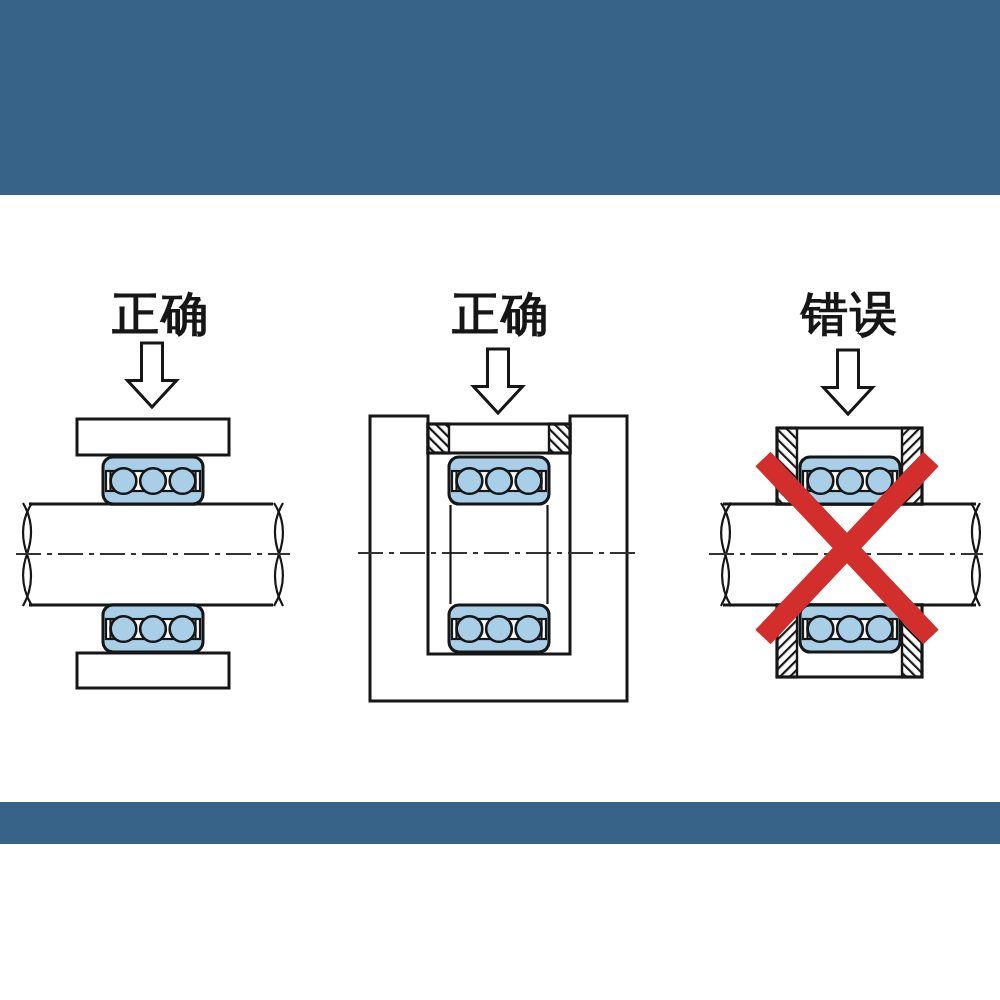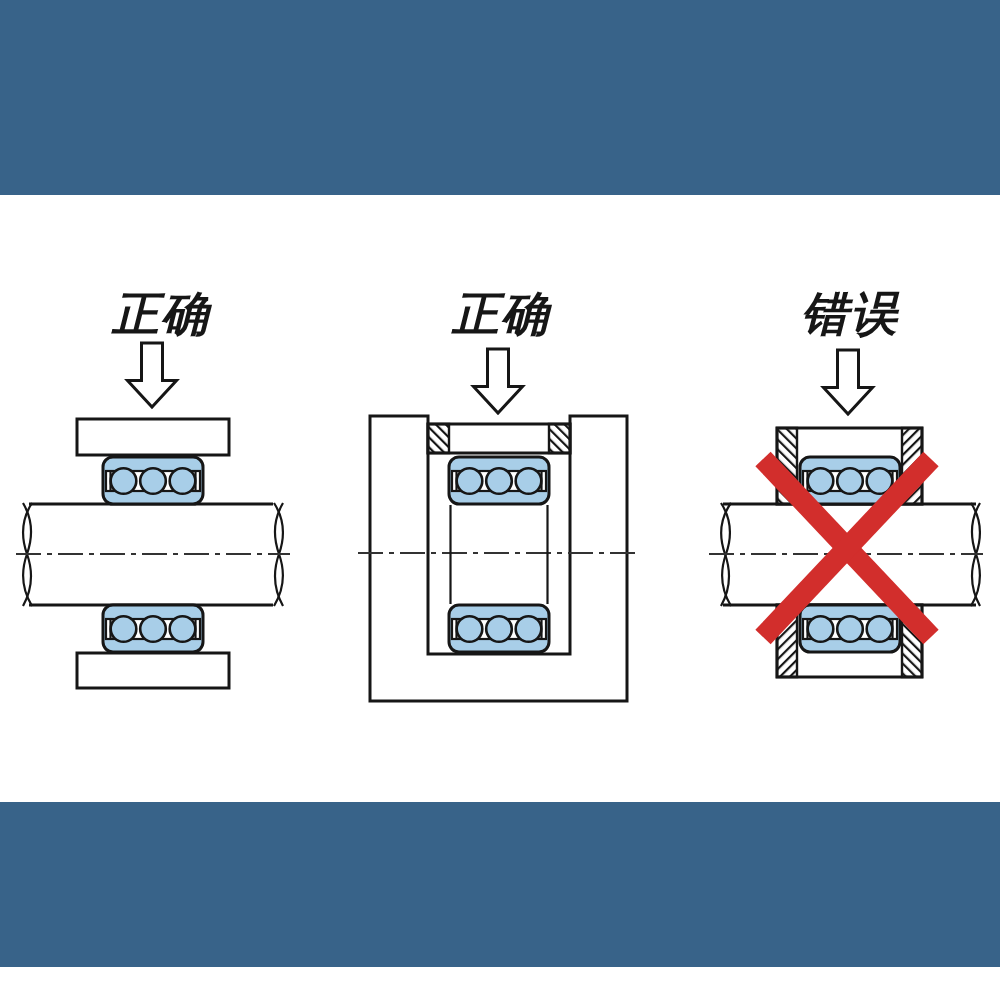"正确" .canvas { font-style: italic -> none; height: 967px -> 844px }
